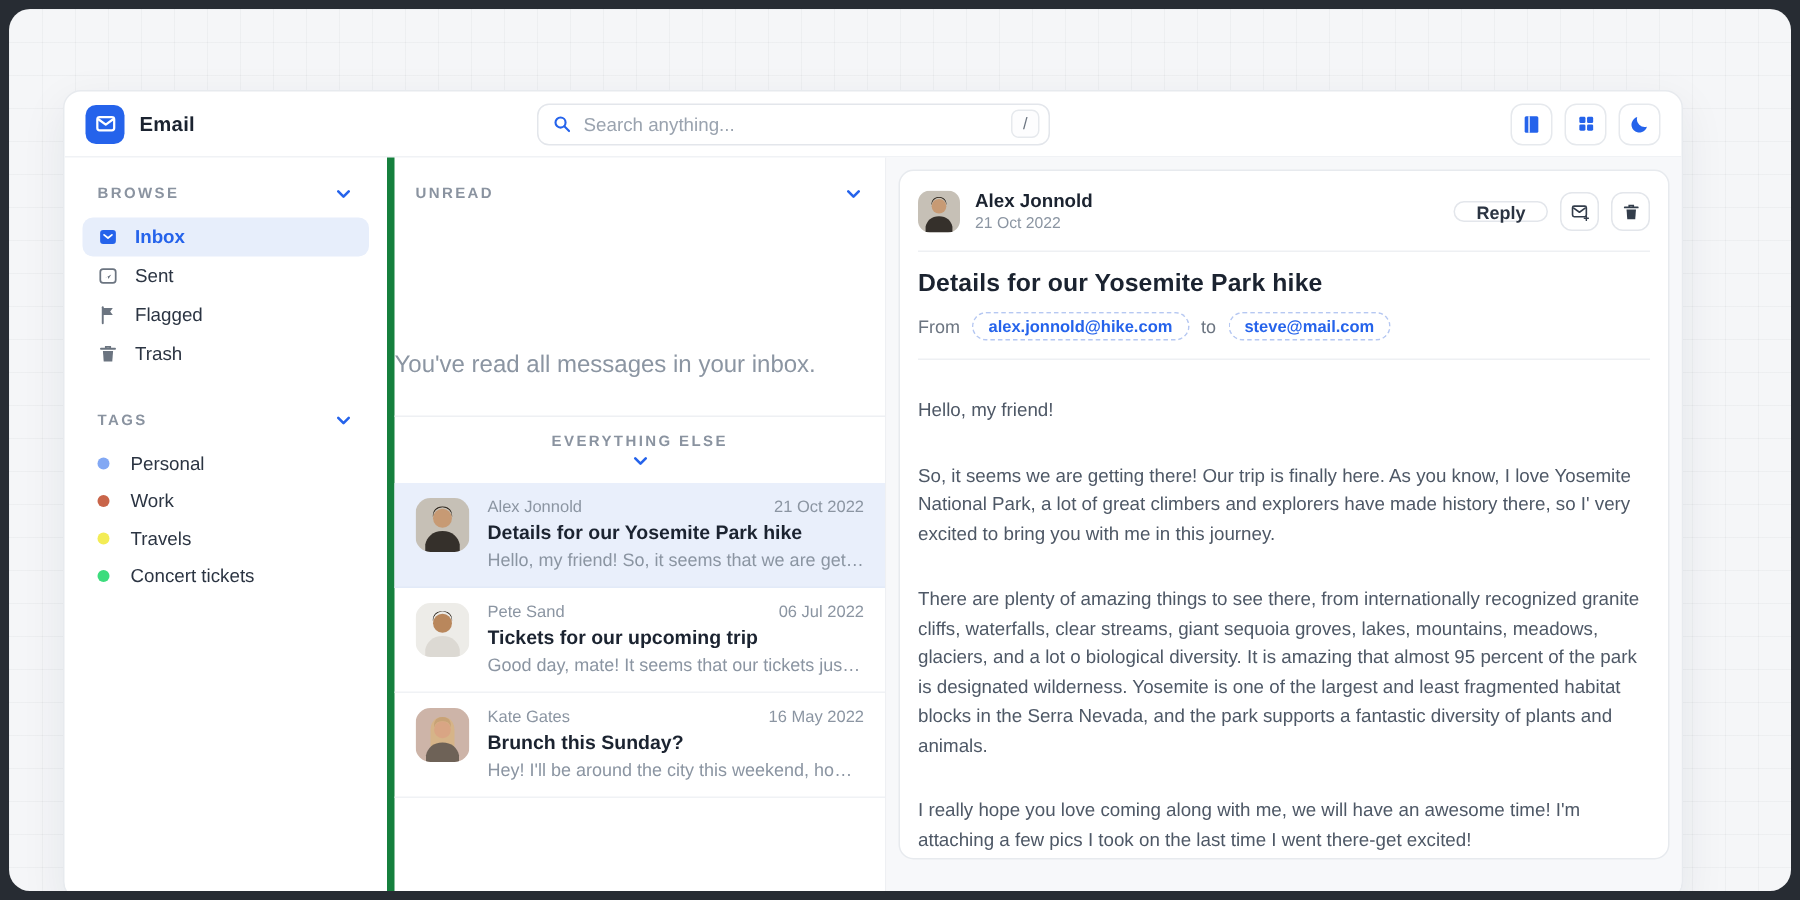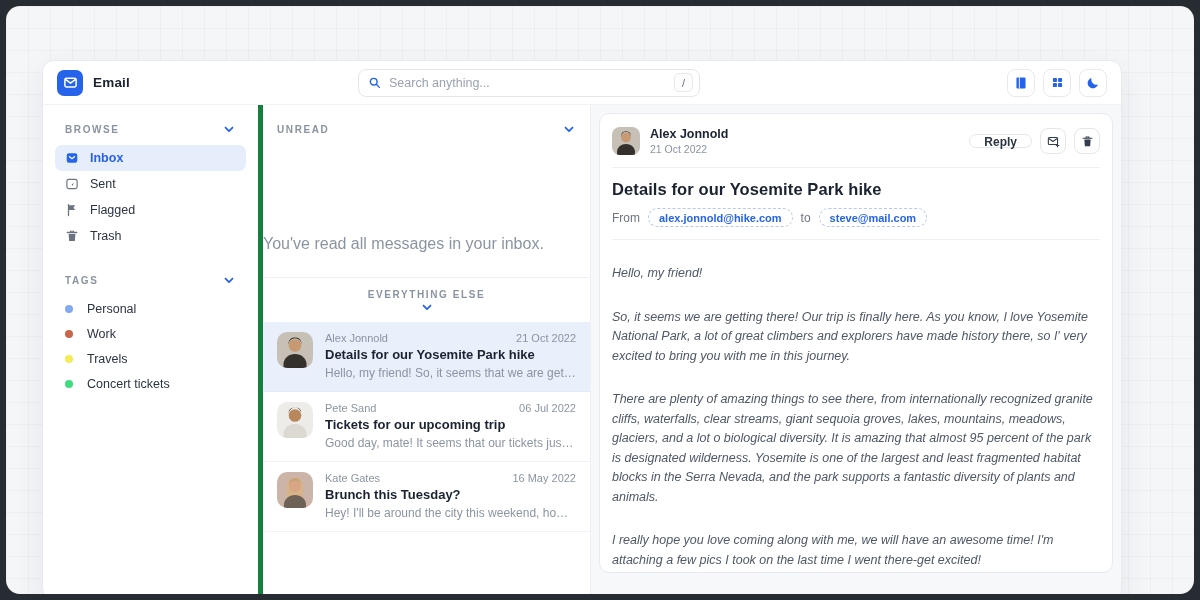"Hello, my friend!" .body-p { font-style: italic -> none }
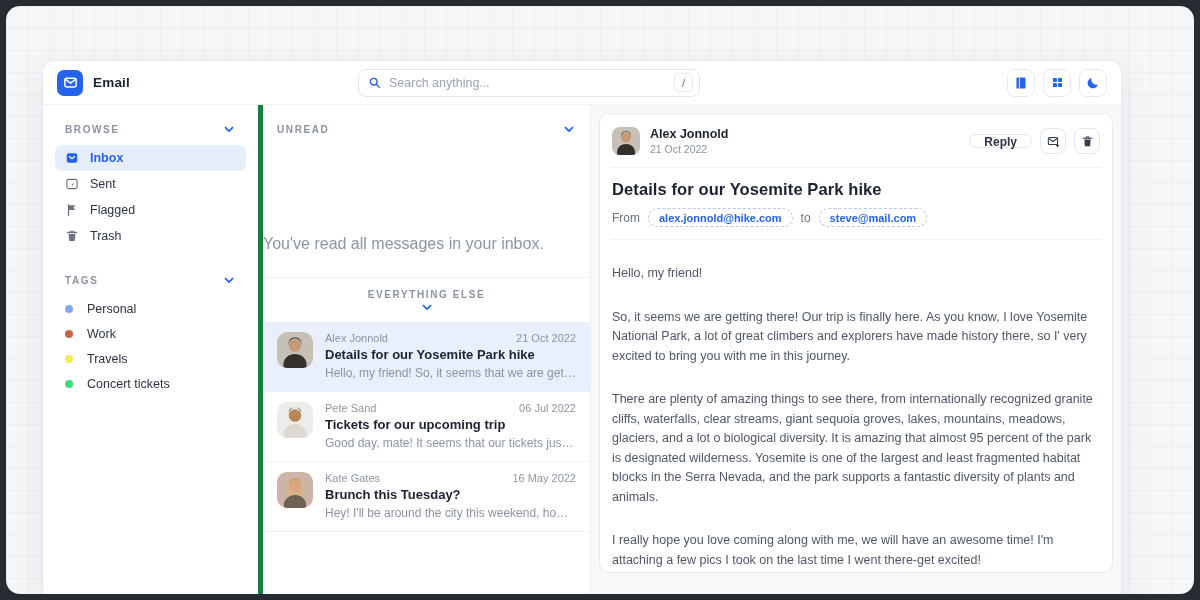"Brunch this Tuesday?" div.mail-subject { text: Tuesday -> Sunday }
